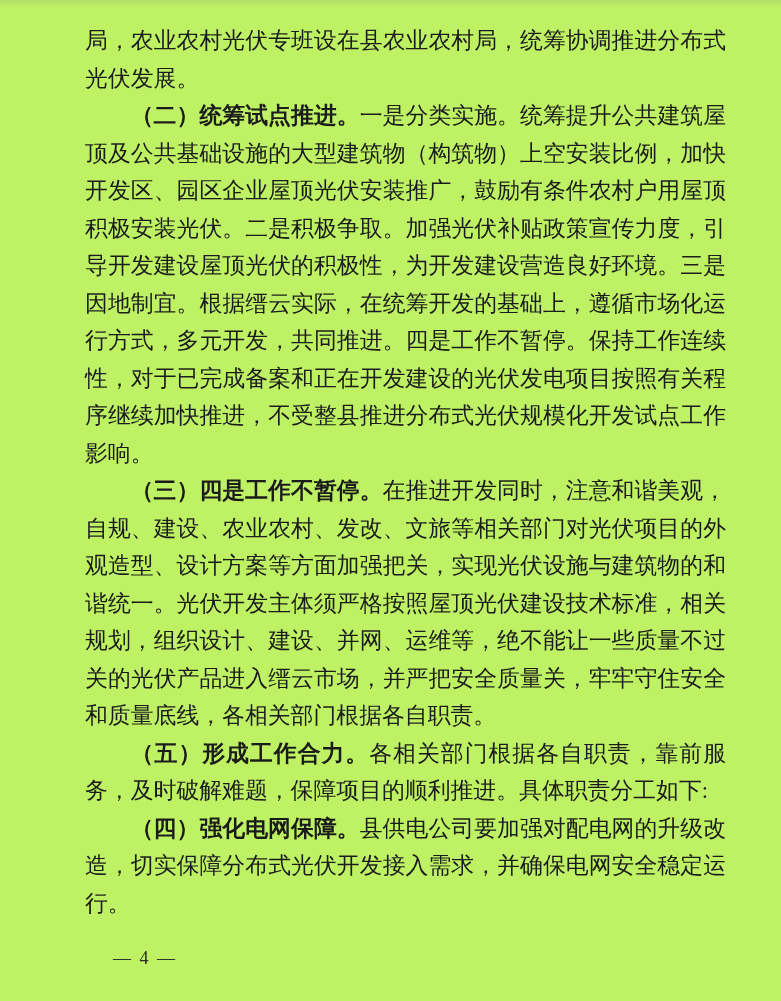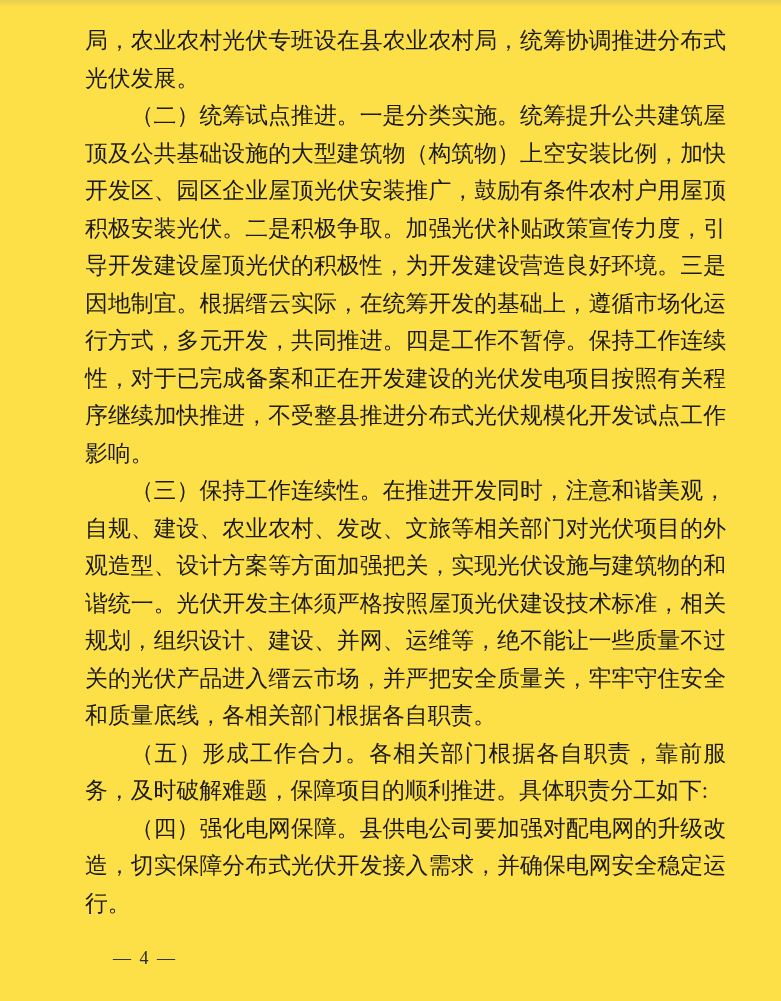"局，农业农村光伏专班设在县农业农村局，统筹协调推进分布式光伏发展。" .page { background: #fde047 -> #bef264 }
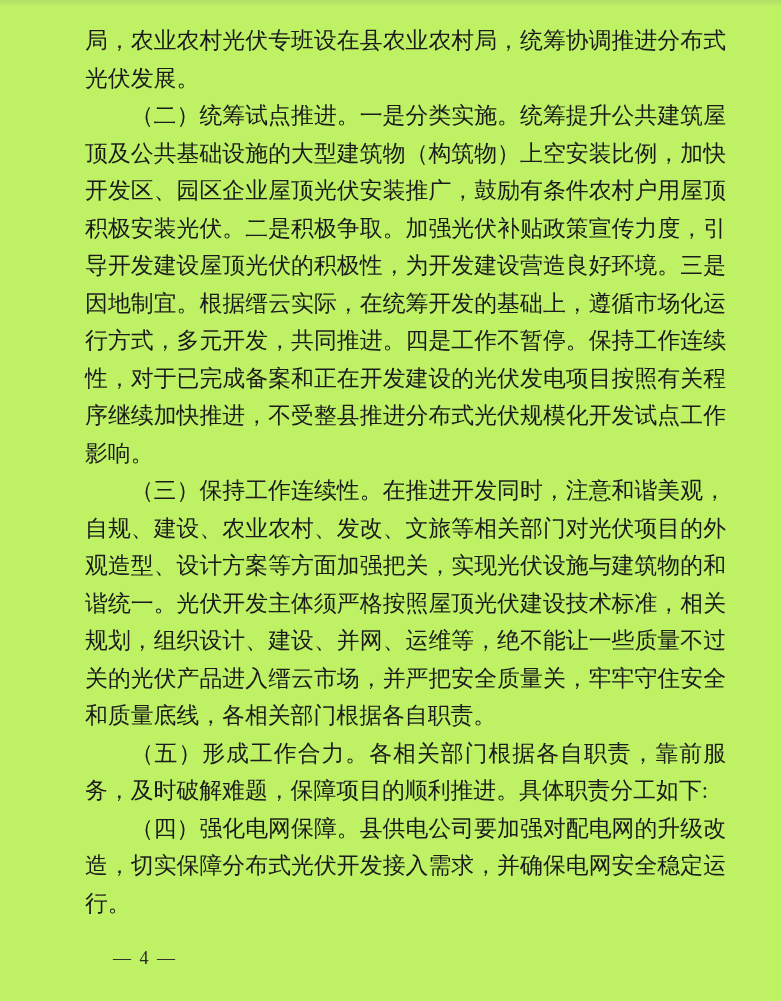"（二）统筹试点推进。" .run-kai { font-weight: normal -> bold }
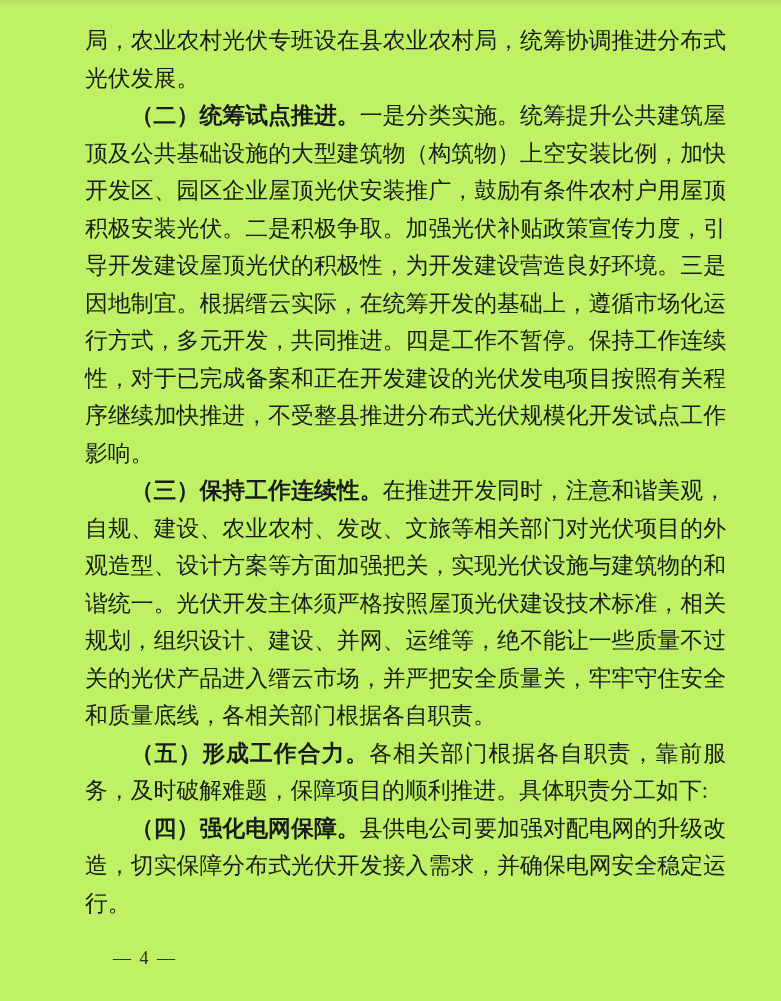"（三）保持工作连续性。" span.run-kai { text: 保持工作连续性 -> 四是工作不暂停 }
